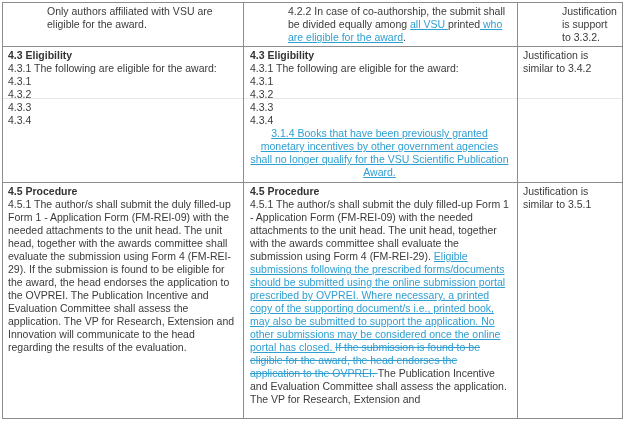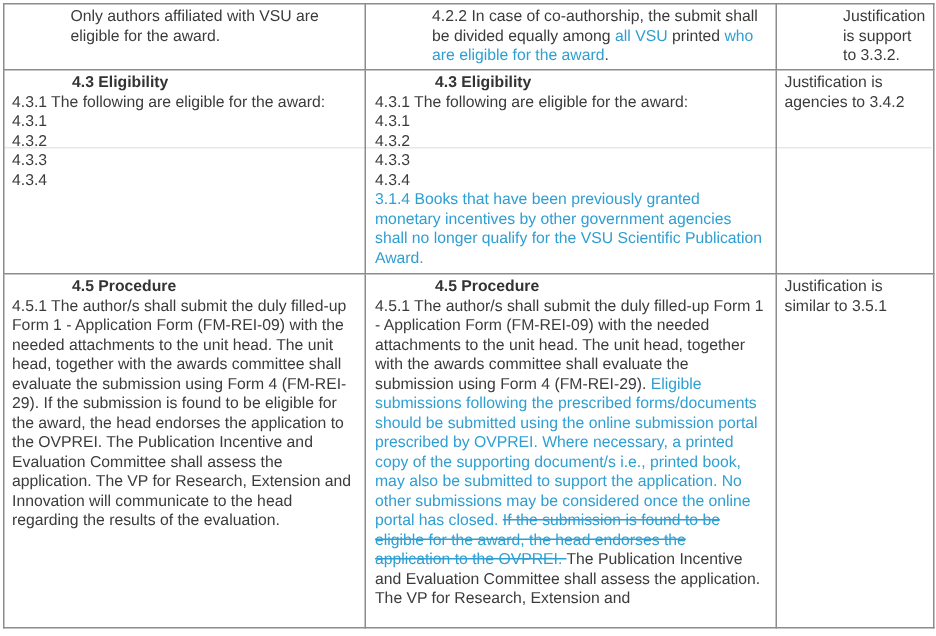"all VSU" .ins { text-align: none -> center; text-decoration: none -> underline }
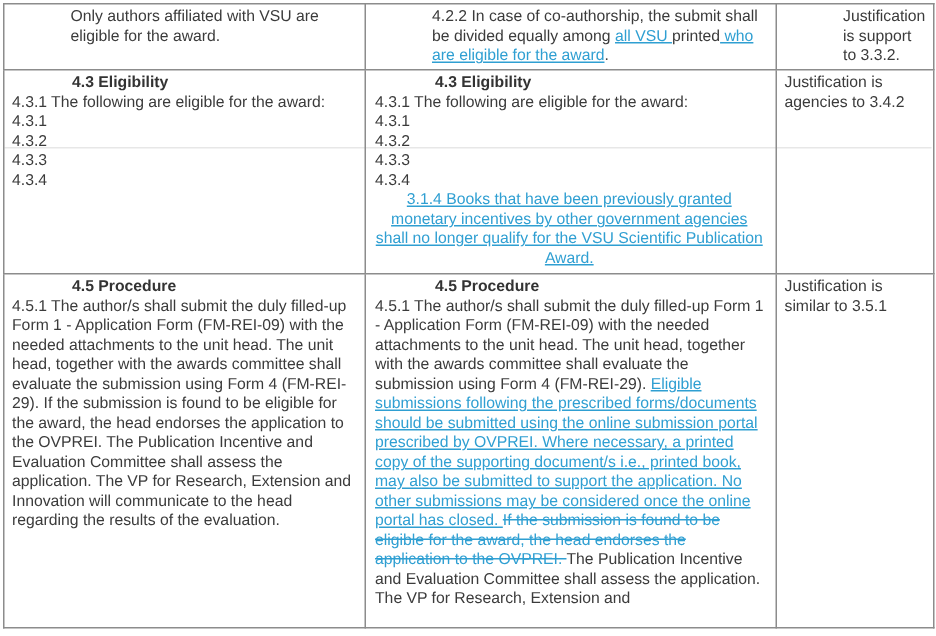"4.3 Eligibility" .hd { margin-left: 40px -> none }
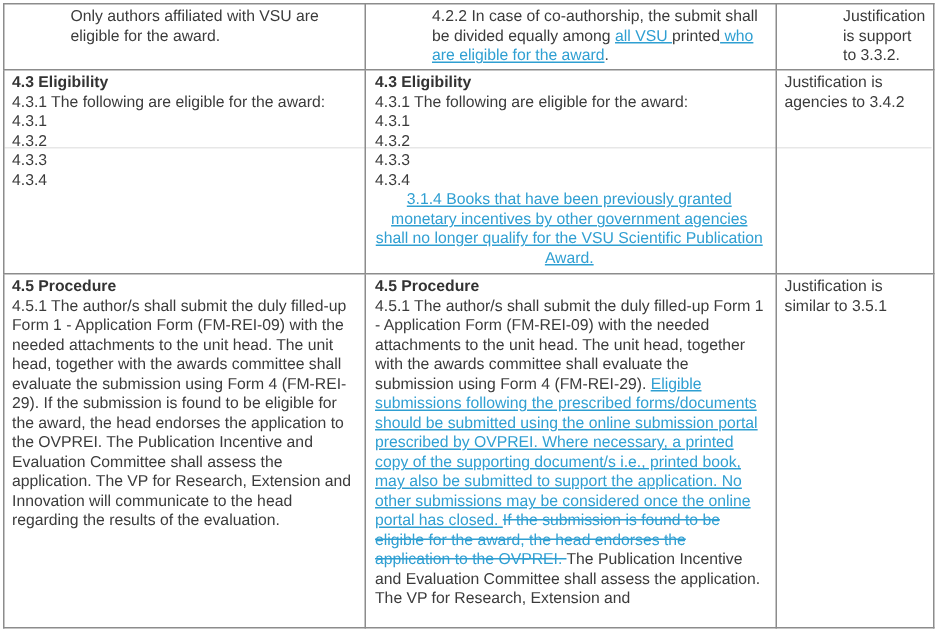"Justification is agencies to 3.4.2" p { text: agencies -> similar }
